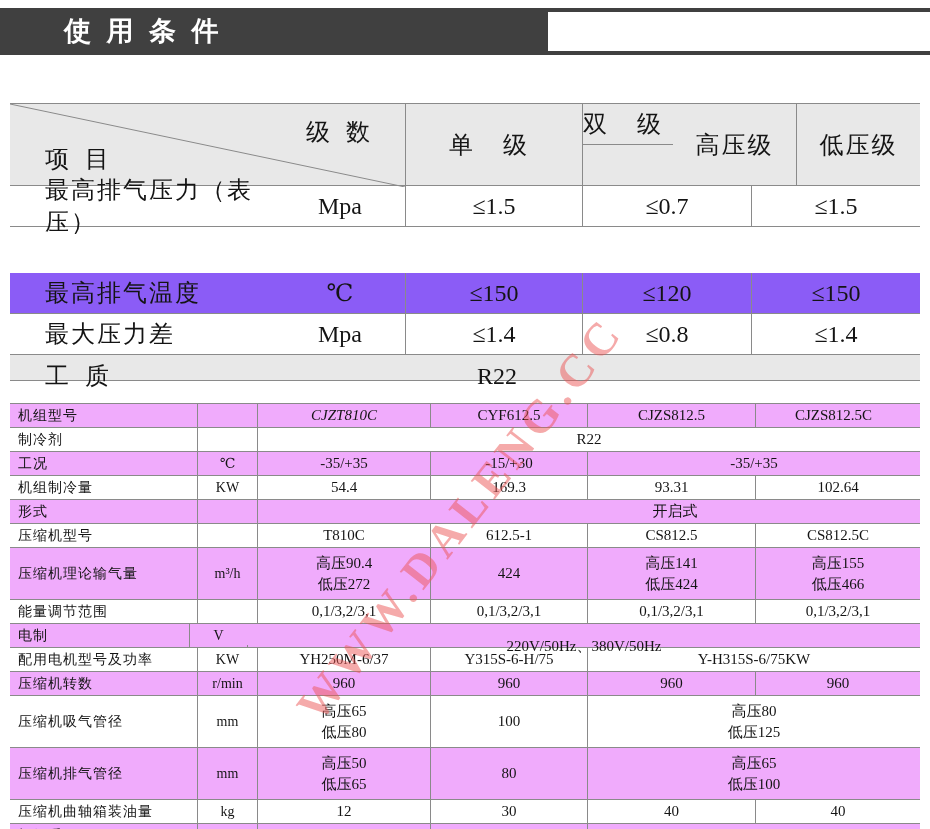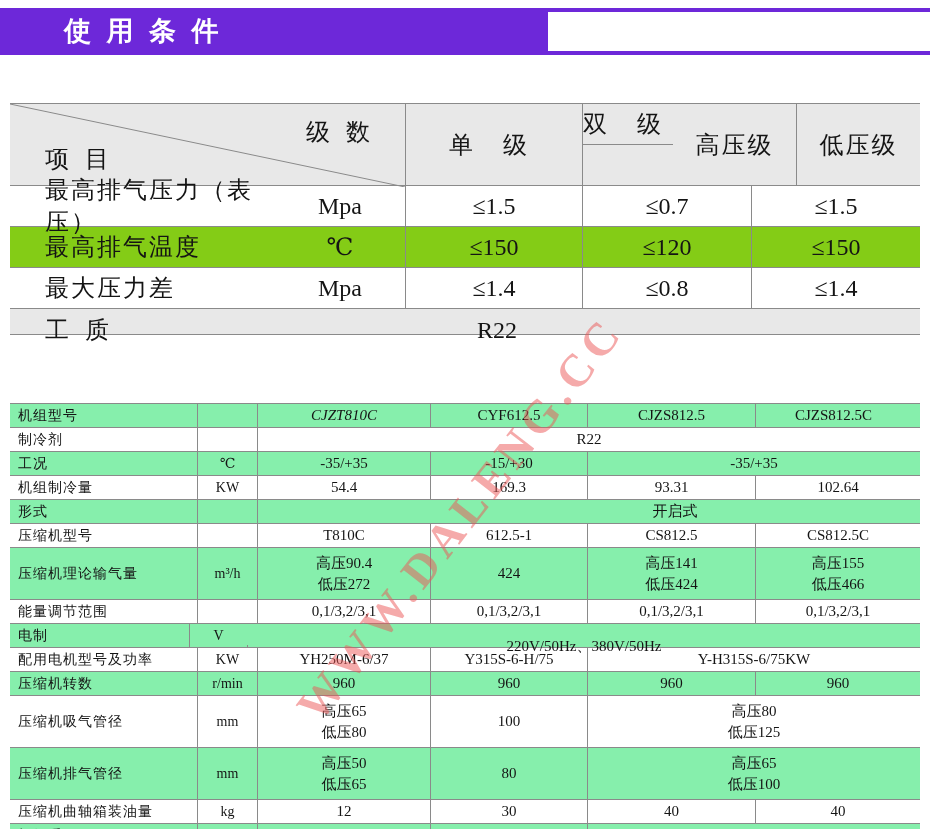"使 用 条 件" .topbar { background: #6d28d9 -> #404040 }
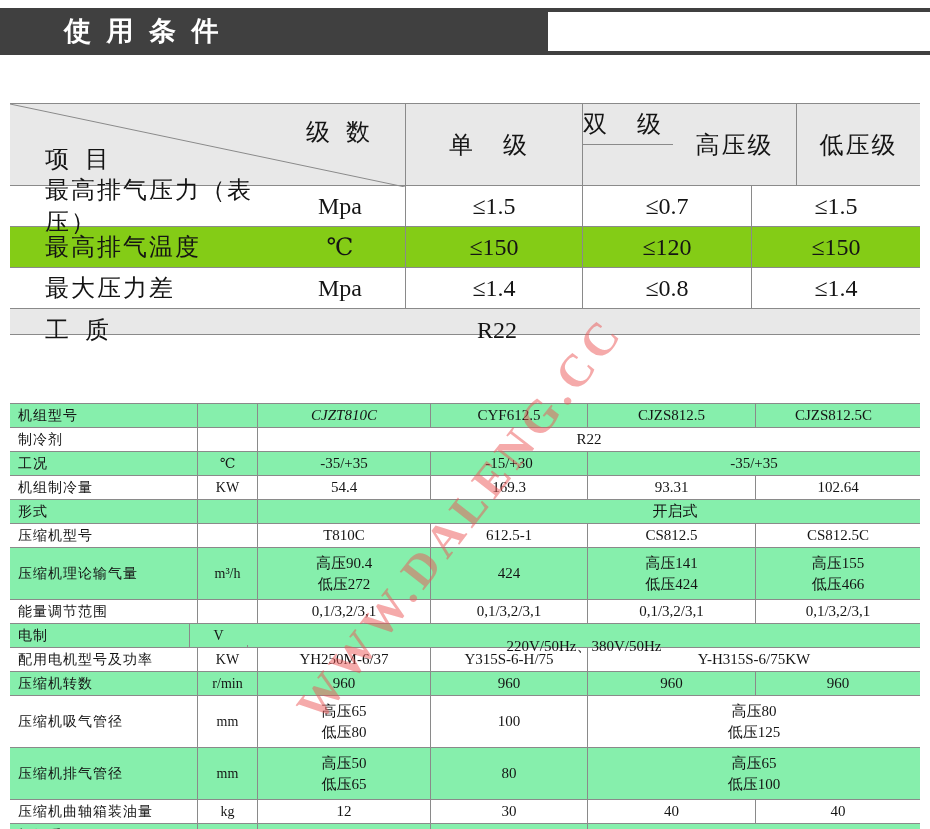"最高排气温度" .t1row.gray { background: #84cc16 -> #8b5cf6; margin-top: none -> 46px }
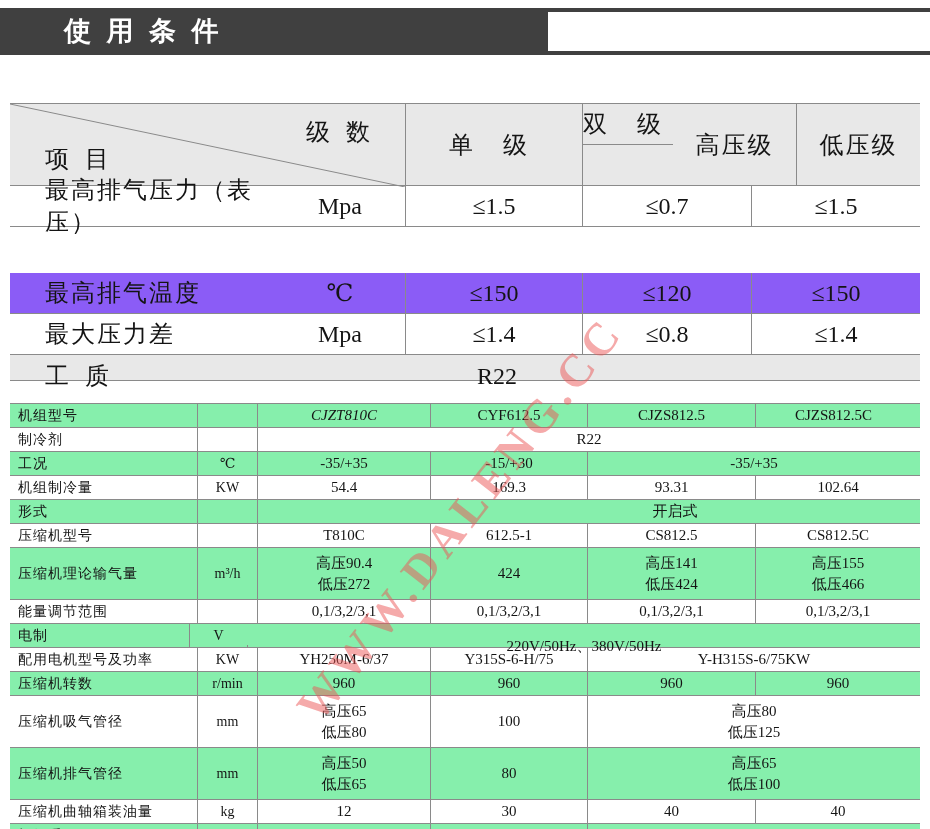"机组型号" .t2row.gray { background: #86efac -> #f0abfc }
